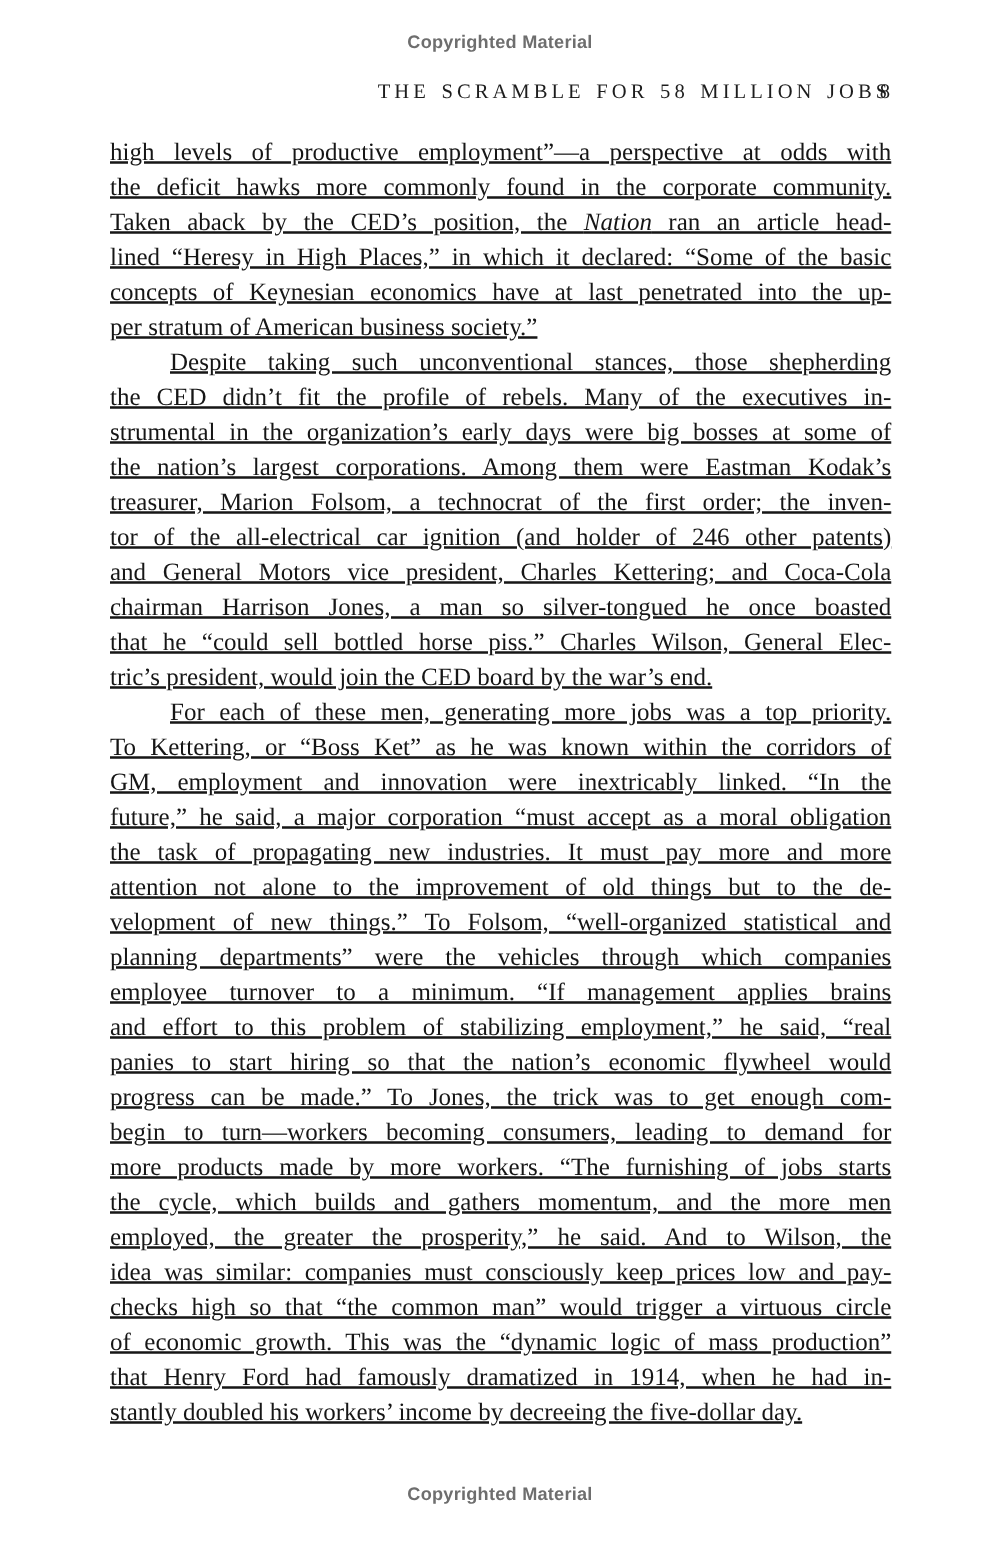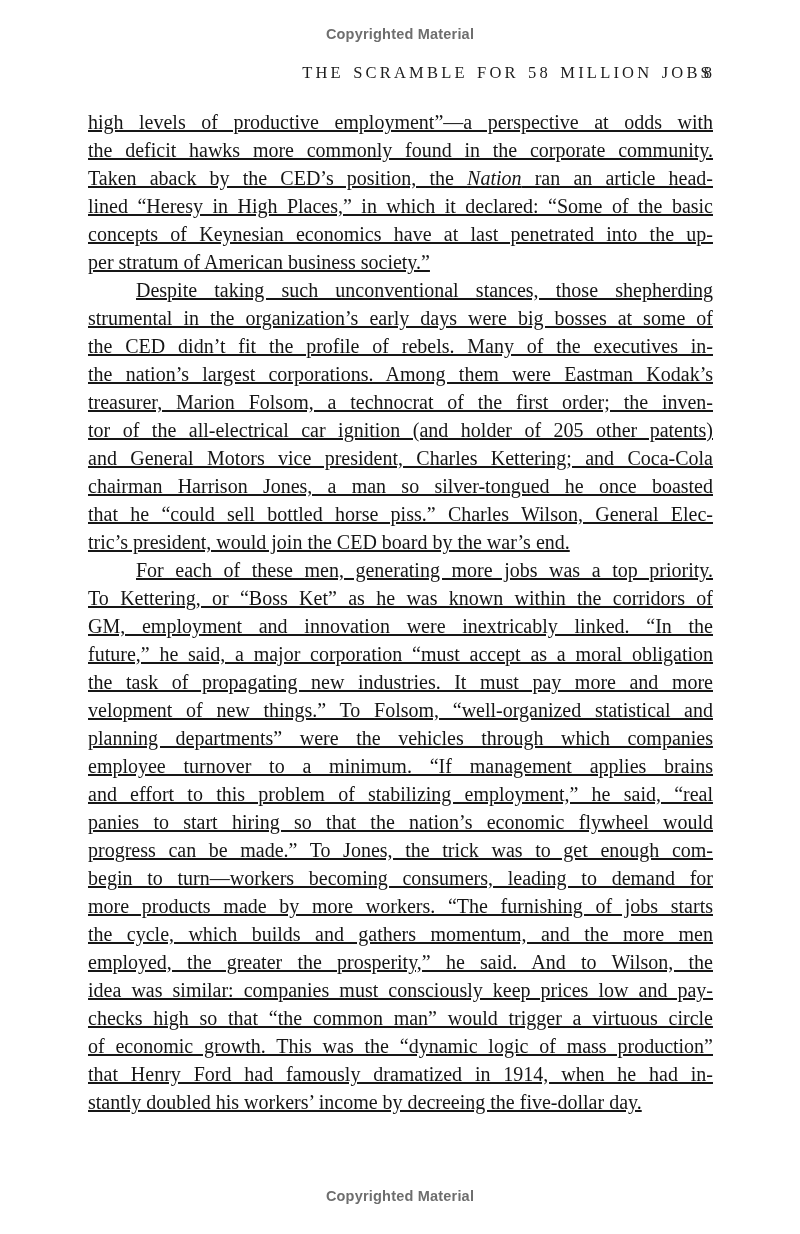"strumental in the organization’s early" div.line { order: before "the CED didn’t fit the" -> after "the CED didn’t fit the" }
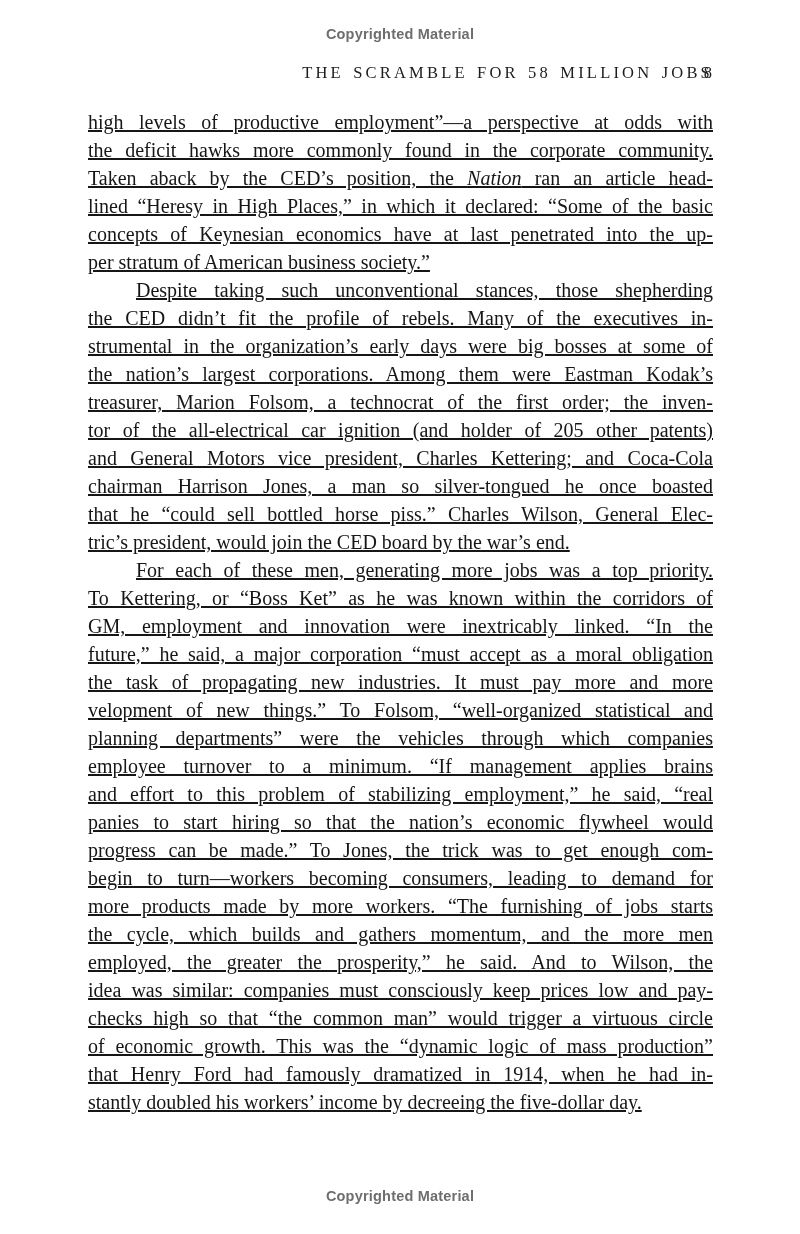"tor of the all-electrical car" div.line { text: 205 -> 246 }
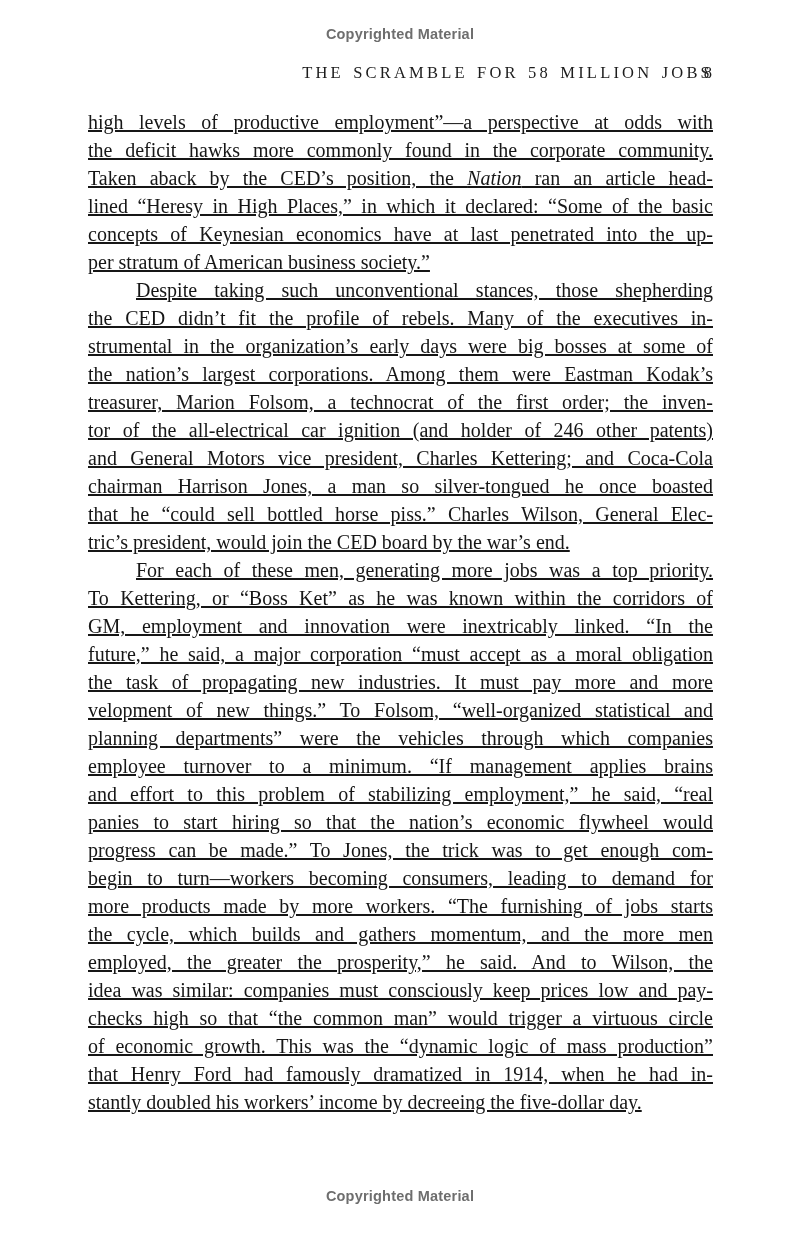"attention not alone to the" div.line { html: none -> <div>attention not alone to the improvement of old things but to the de-</div> }
